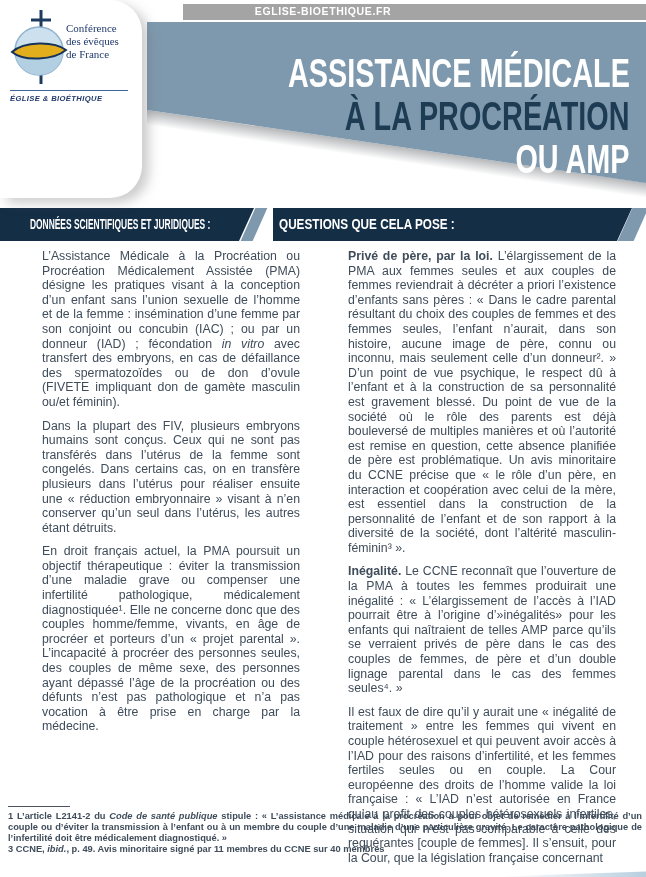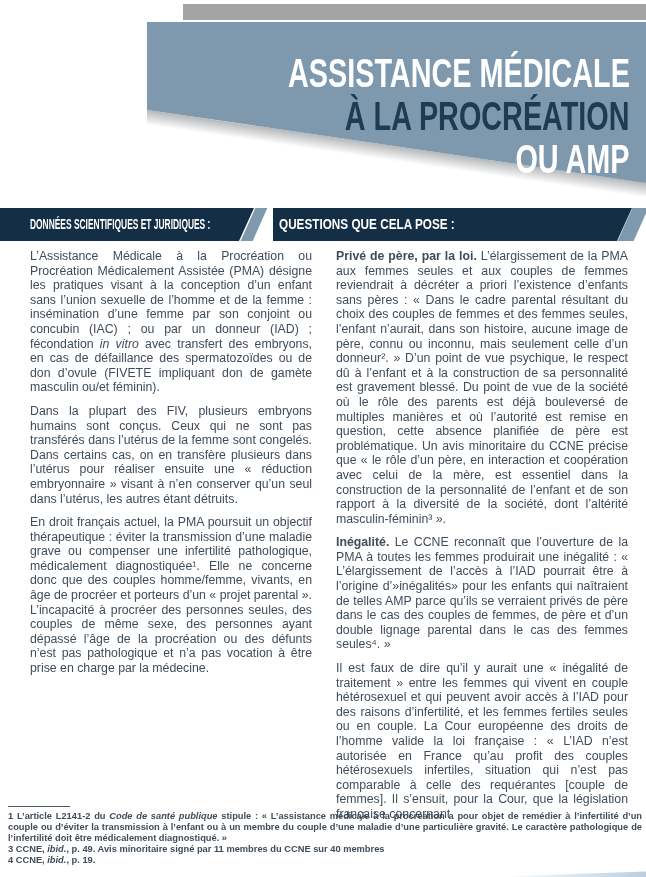"EGLISE-BIOETHIQUE.FR" div.top-bar-url { html: none -> <div>EGLISE-BIOETHIQUE.FR</div> }
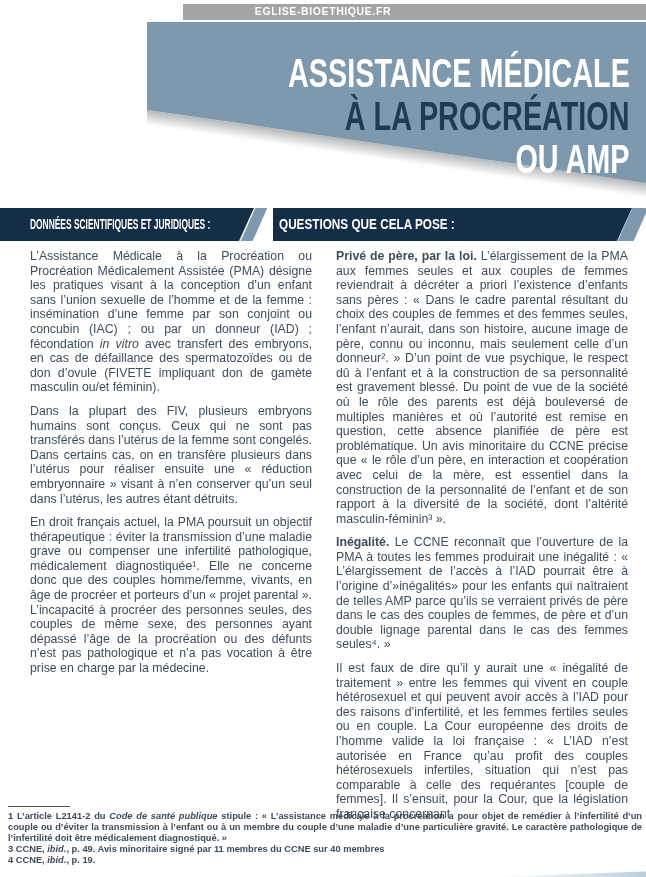"Conférence" div.logo-card { html: none -> <div> <svg> <line></line> <line></line> <circle></circle> <path></path> <path></path> </svg> <span>Conférence</span> <span>des évêques</span> <span>de France</span> <div></div> <span>ÉGLISE &amp; BIOÉTHIQUE</span> </div> }
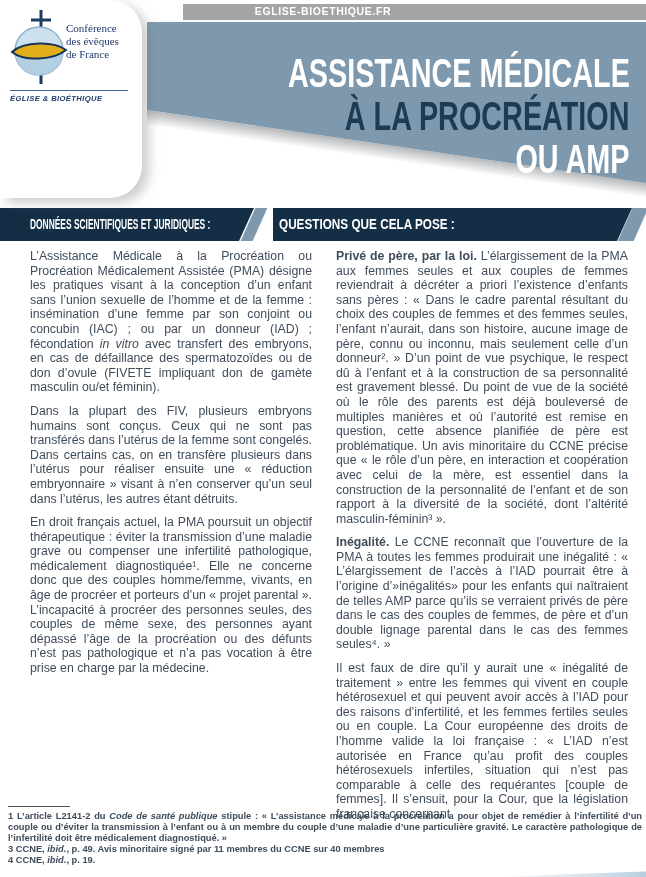"L’Assistance Médicale à la Procréation" .col p { margin: 0 0 9px -> 0 12px 9px }
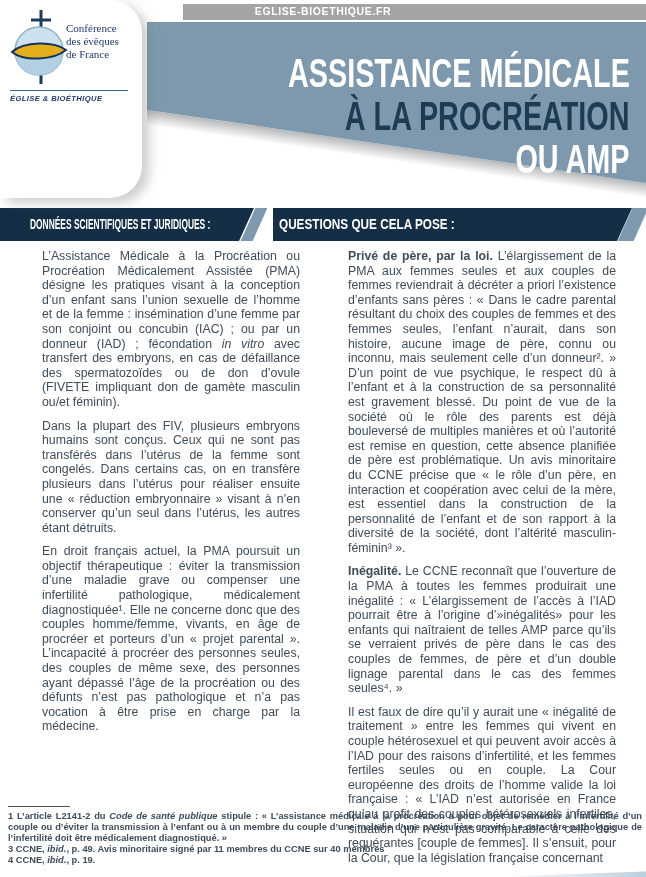"4 CCNE, ibid., p. 19." p { html: <p><span>4 CCNE, </span><span>ibid.</span><span>, p. 19.</span></p> -> none }
